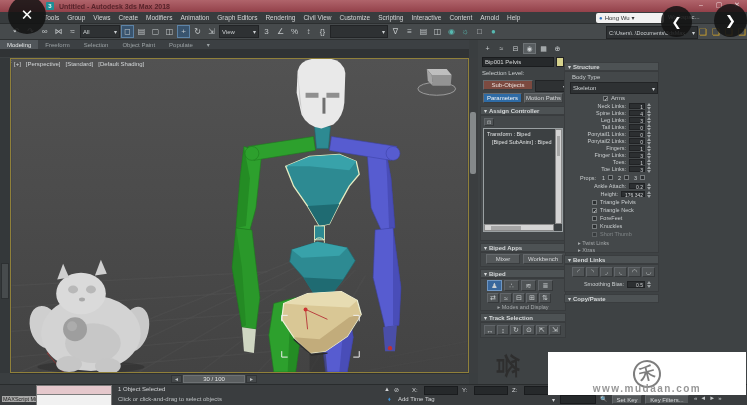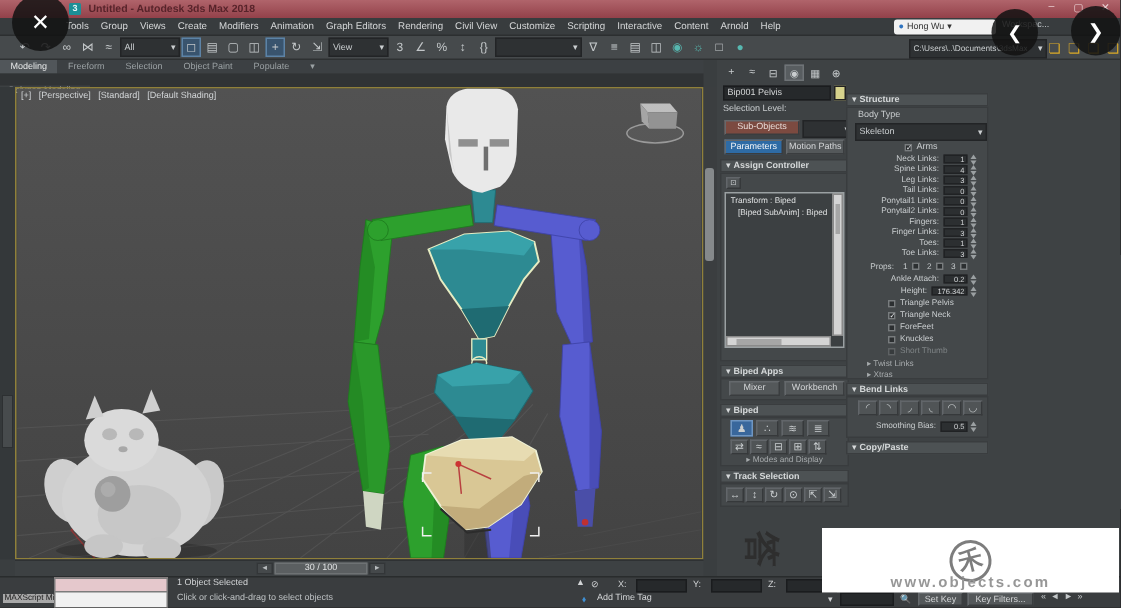"www.objects.com" span.wmurl { text: www.objects.com -> www.mudaan.com }
